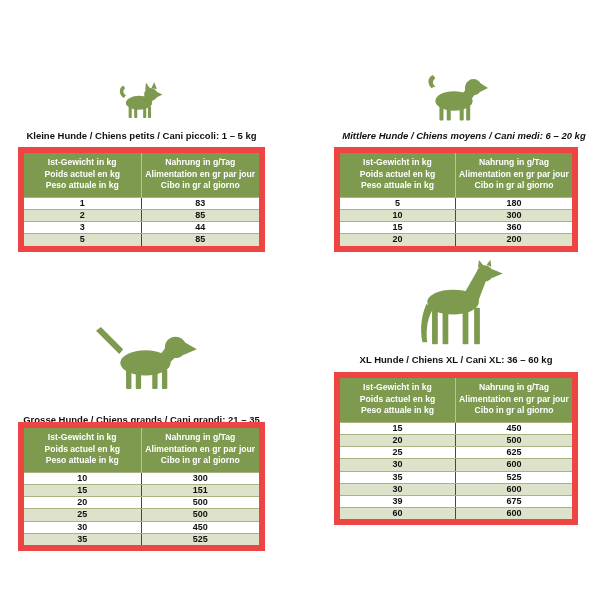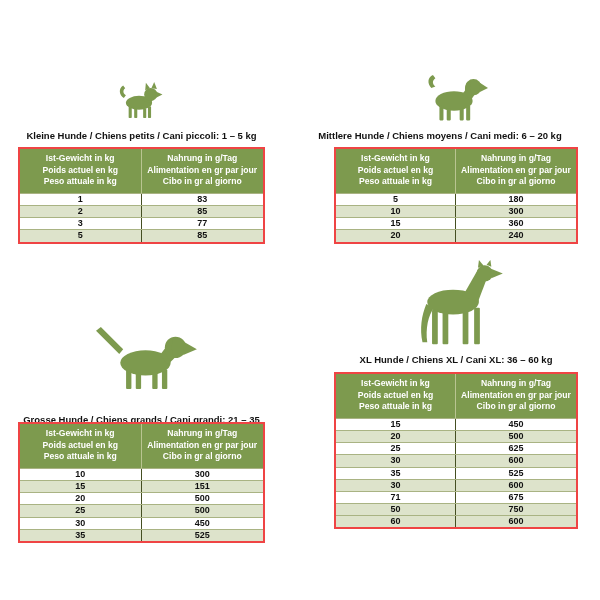"Mittlere Hunde / Chiens moyens" #title-medium { font-style: none -> italic; left: 318px -> 342px }
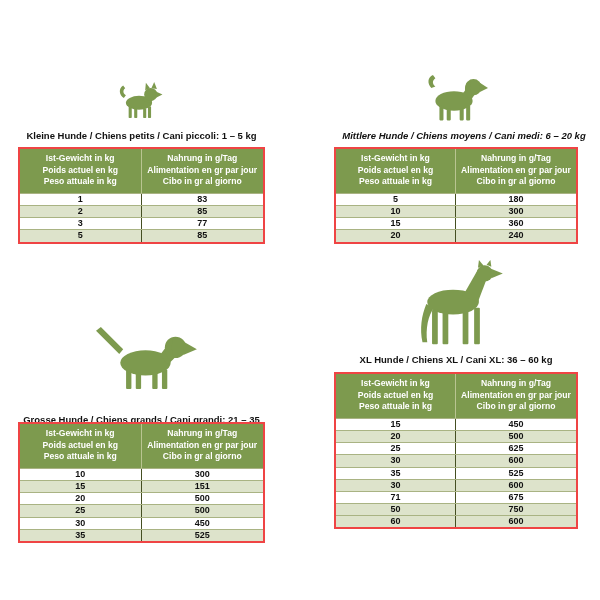"Ist-Gewicht in kg" .ftable { border: 2px solid #ef4444 -> 6px solid #ef4444 }
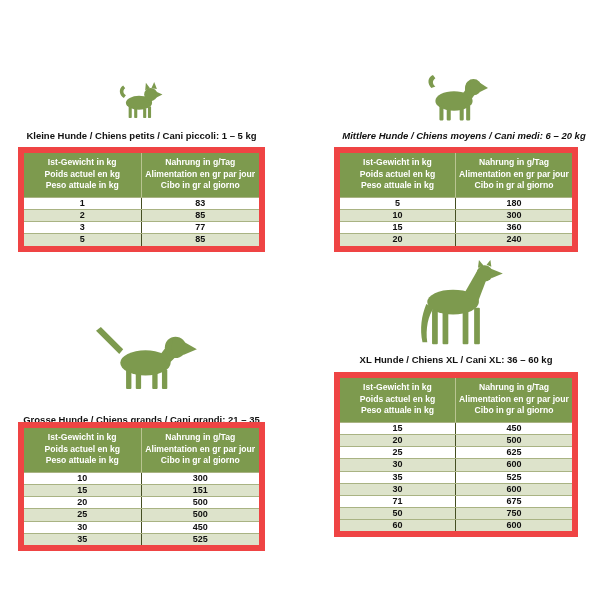"77" div.tcell { text: 77 -> 44 }
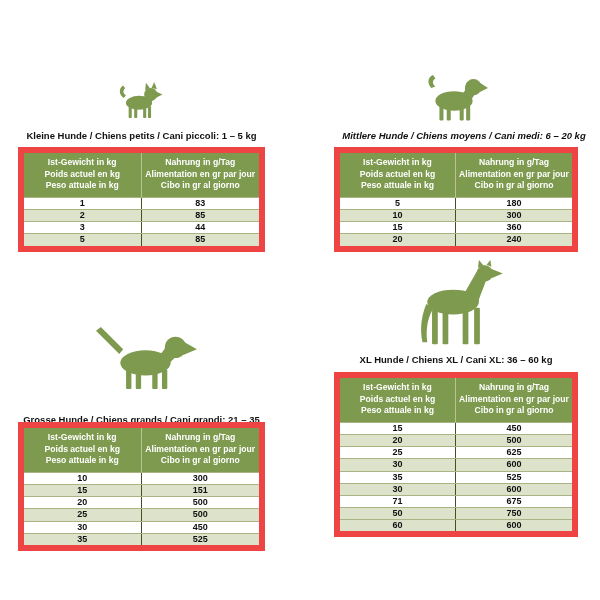"240" div.tcell { text: 240 -> 200 }
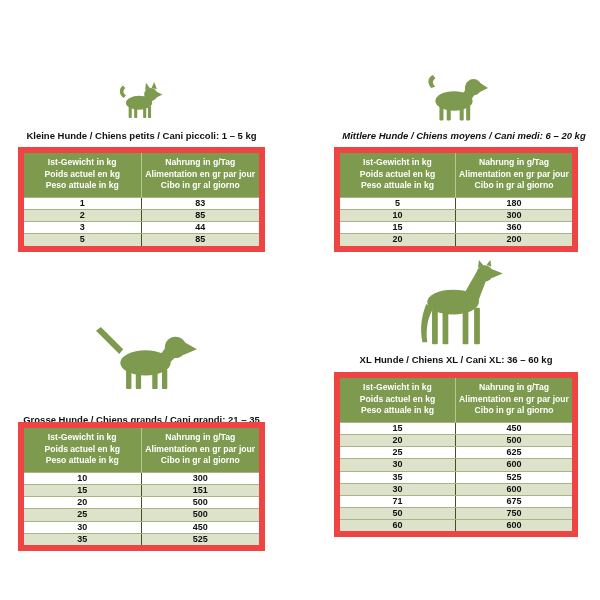"71" div.tcell { text: 71 -> 39 }
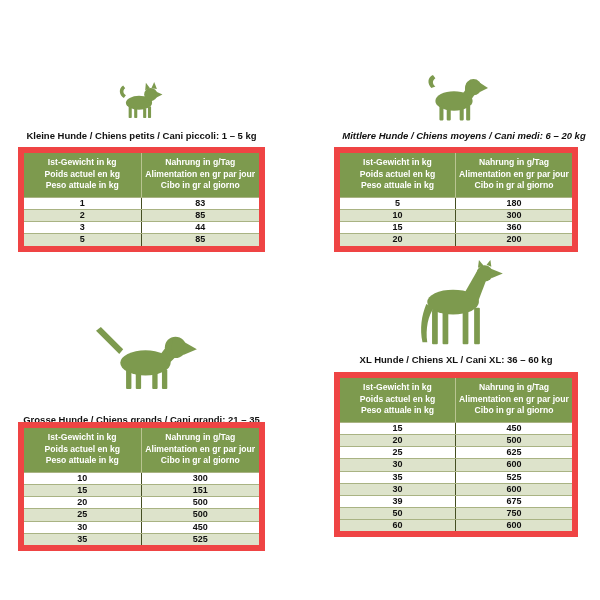"50" div.trow { html: <div> <div>50</div> <div>750</div> </div> -> none }
